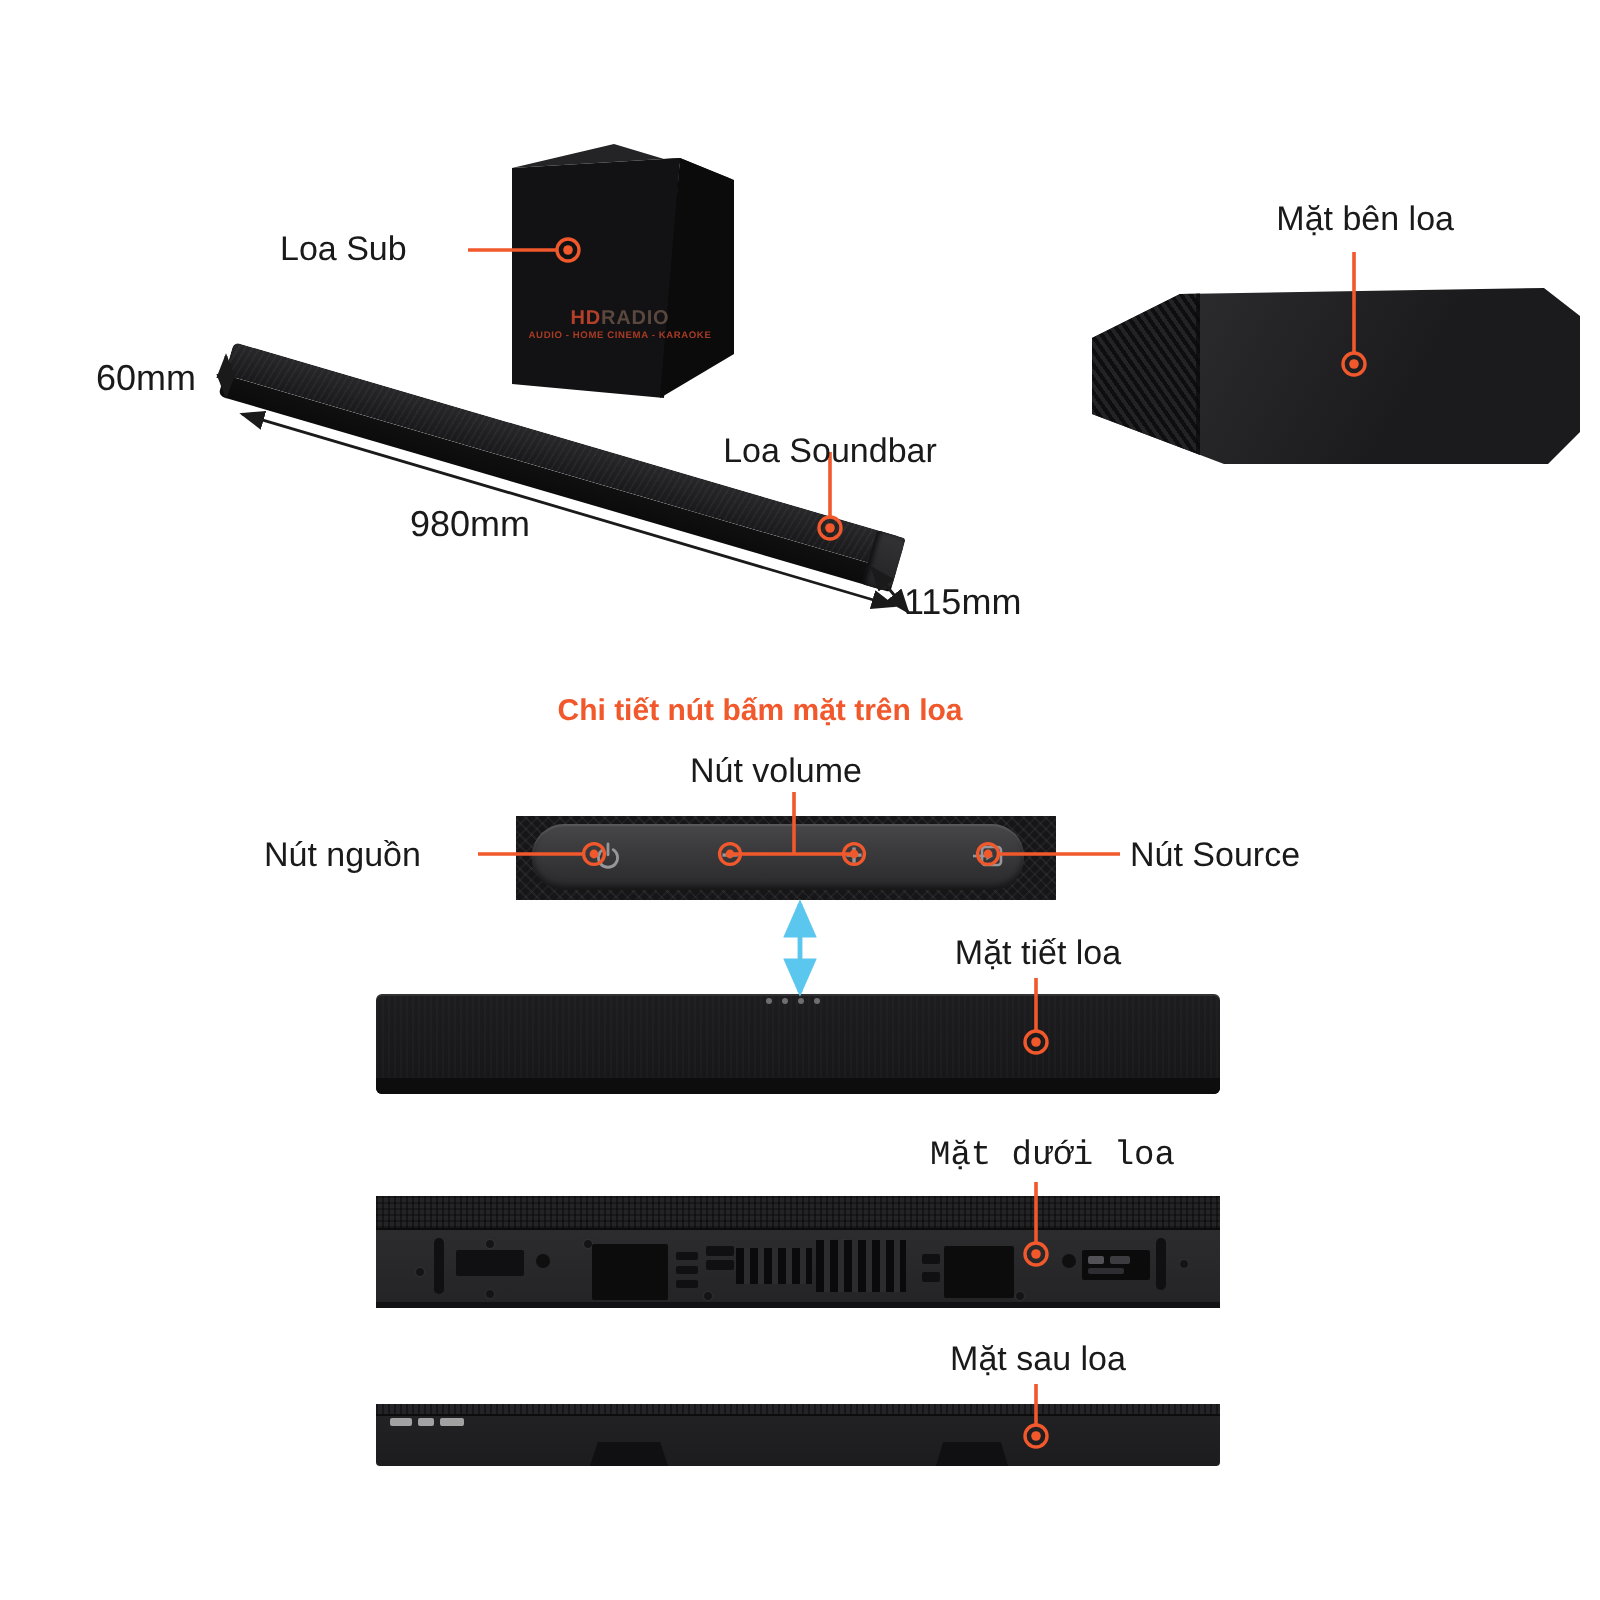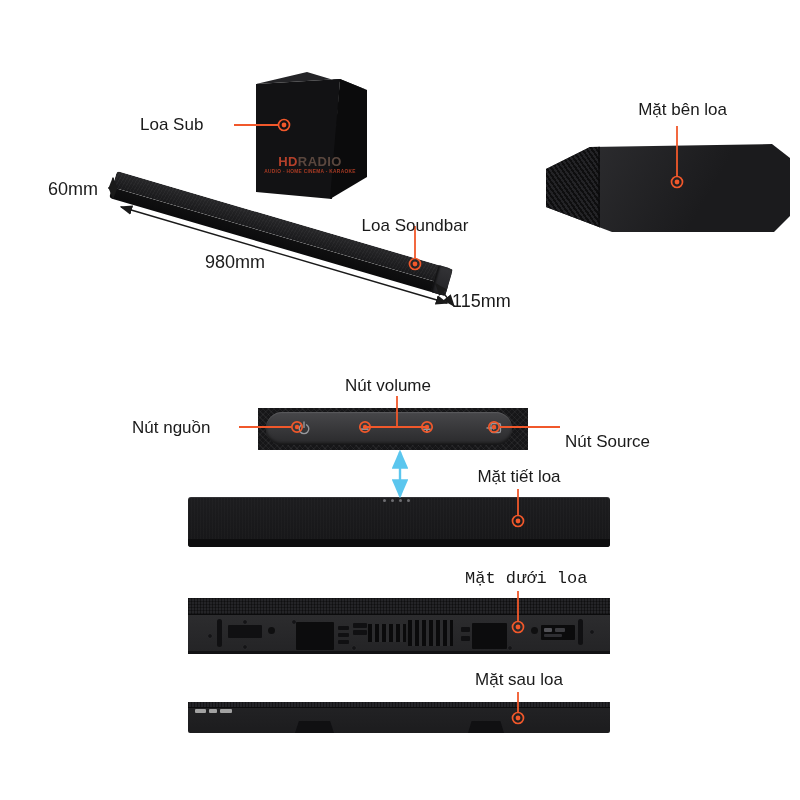"HDRADIO" .wm1 { font-size: 13px -> 10px }
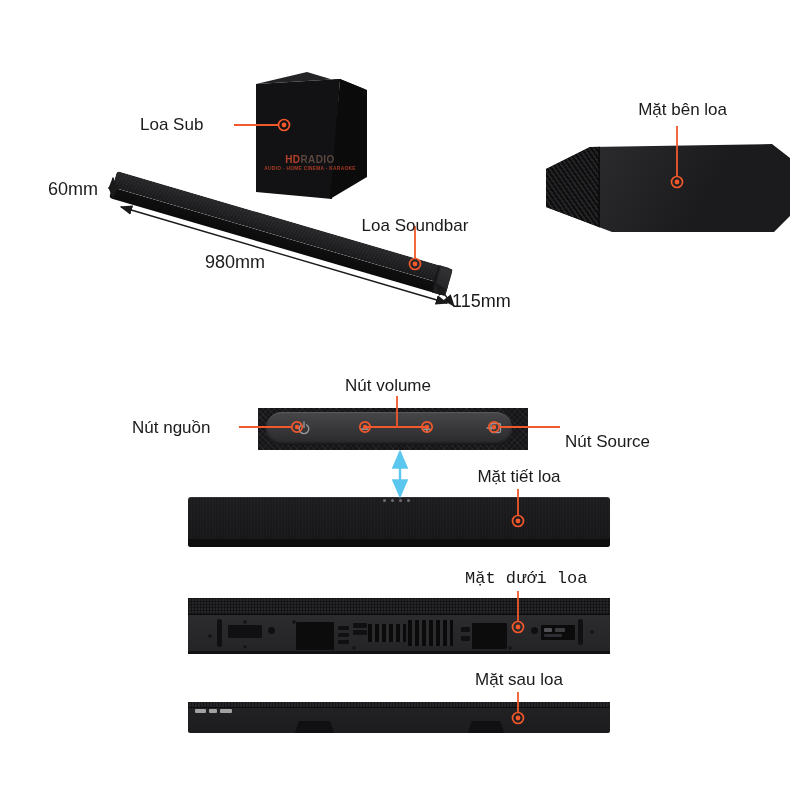"Chi tiết nút bấm mặt" div.section-heading { html: none -> <div>Chi tiết nút bấm mặt trên loa</div> }
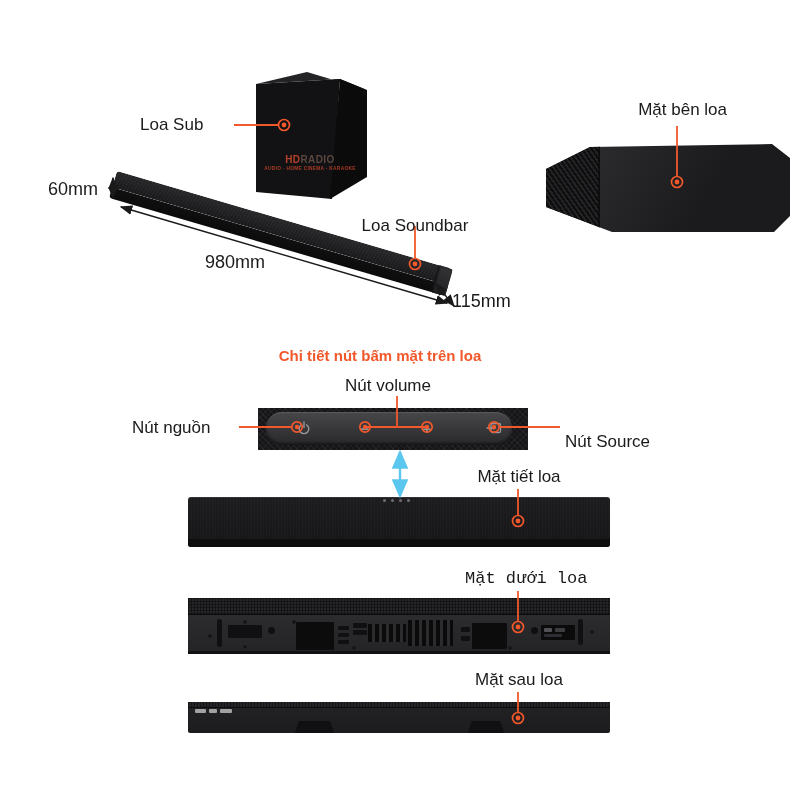"Nút Source" div.label { margin-top: 14px -> none }
